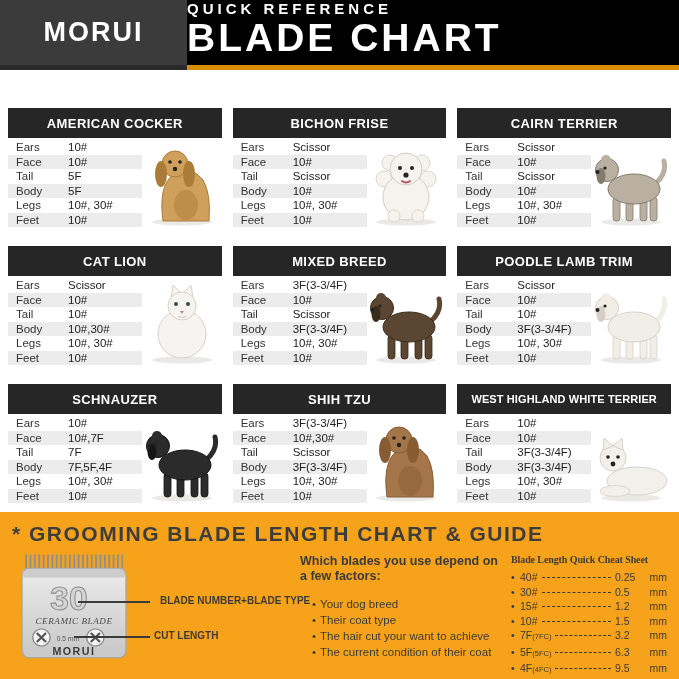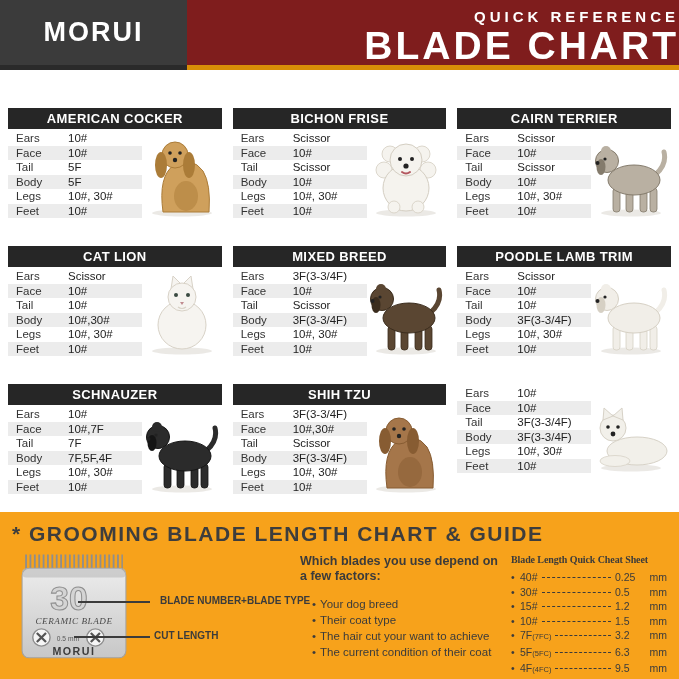"QUICK REFERENCE" .htitle { background: #7f1d1d -> #000000; padding-top: 8px -> 0; text-align: right -> left }
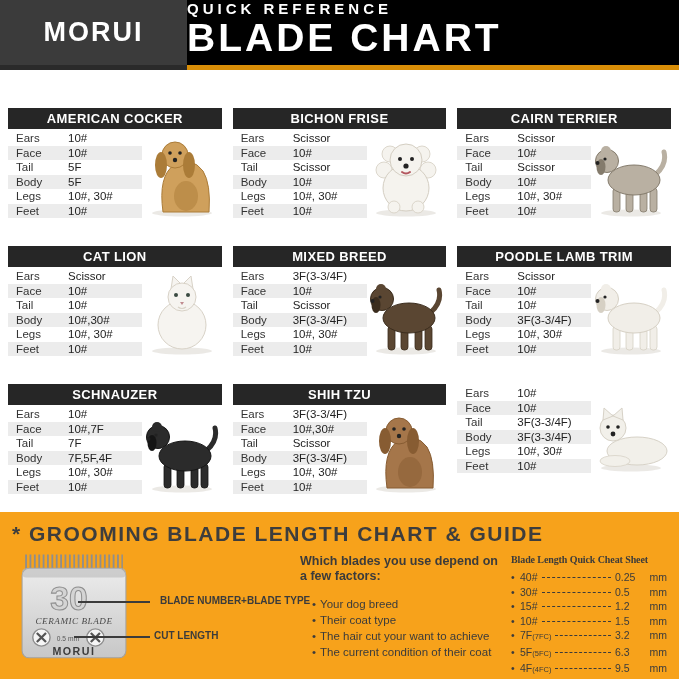"AMERICAN COCKER" .chead { height: 21px -> 30px }
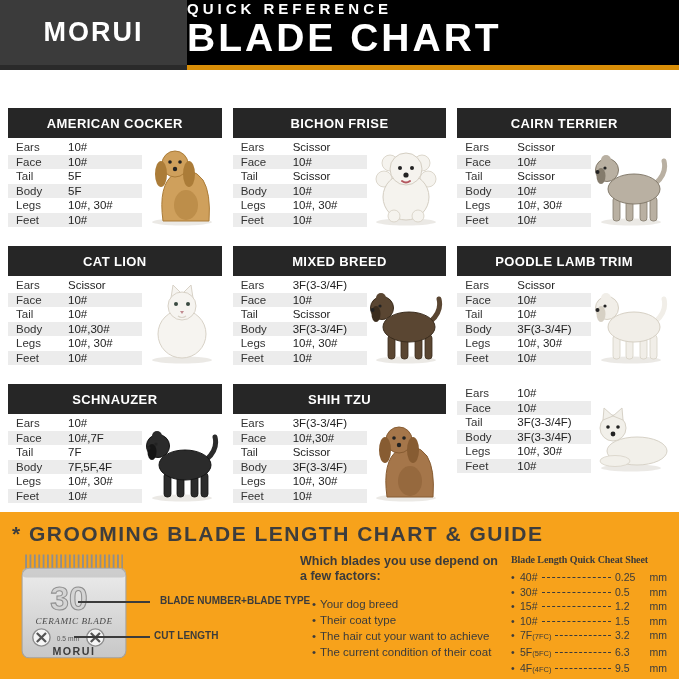"WEST HIGHLAND WHITE TERRIER" div.chead { html: none -> <div>WEST HIGHLAND WHITE TERRIER</div> }
